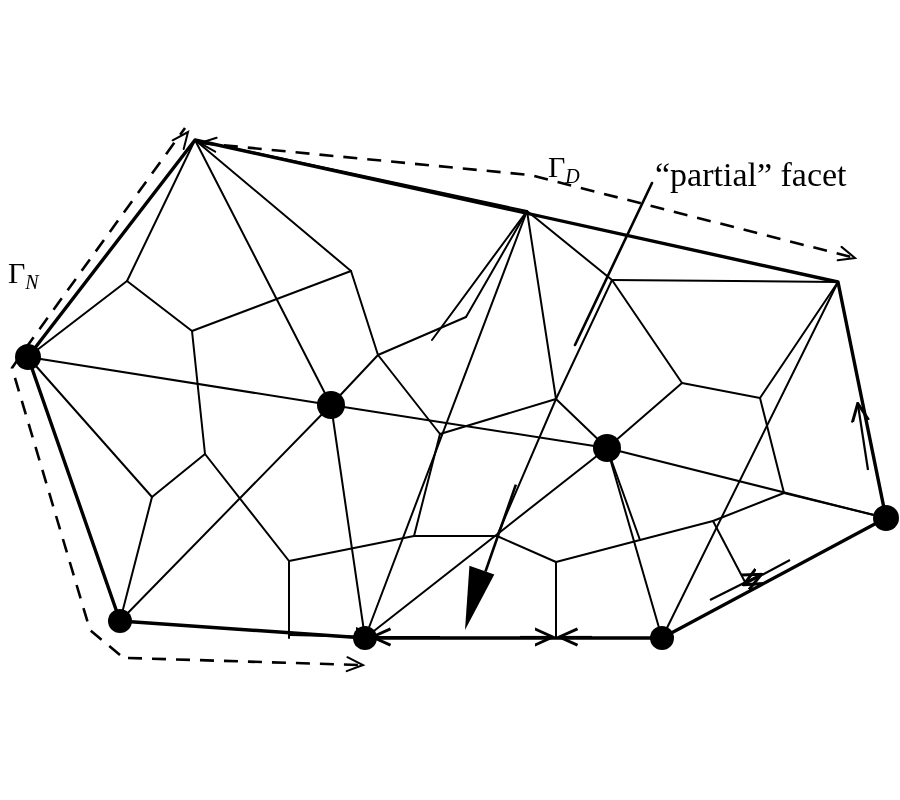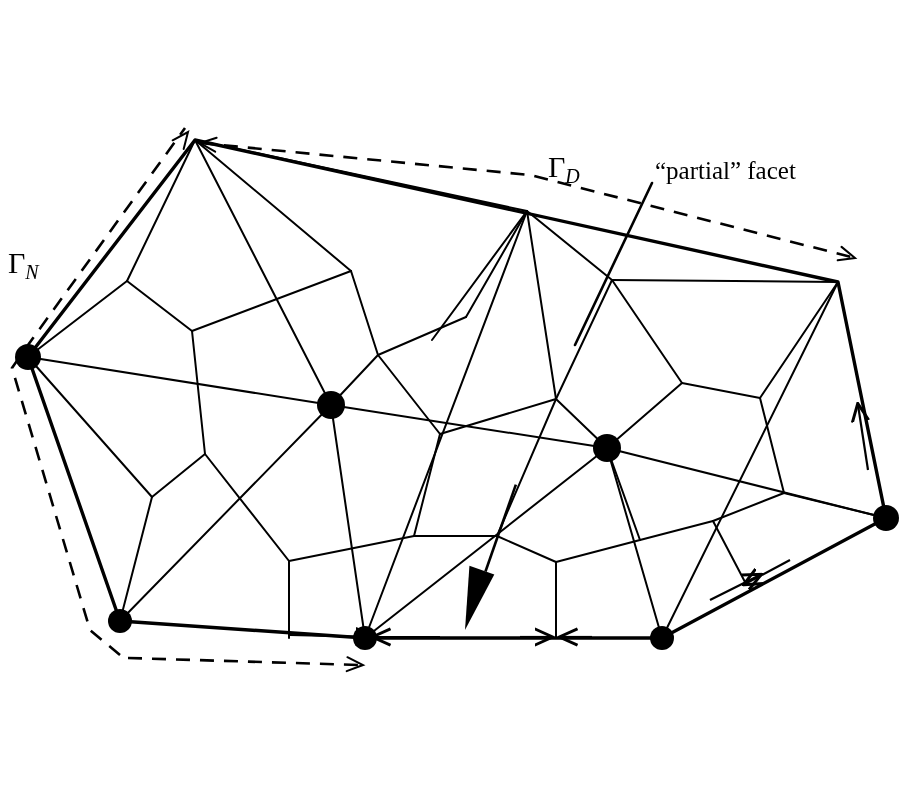"“partial” facet" .label-facet { font-size: 25px -> 34px }
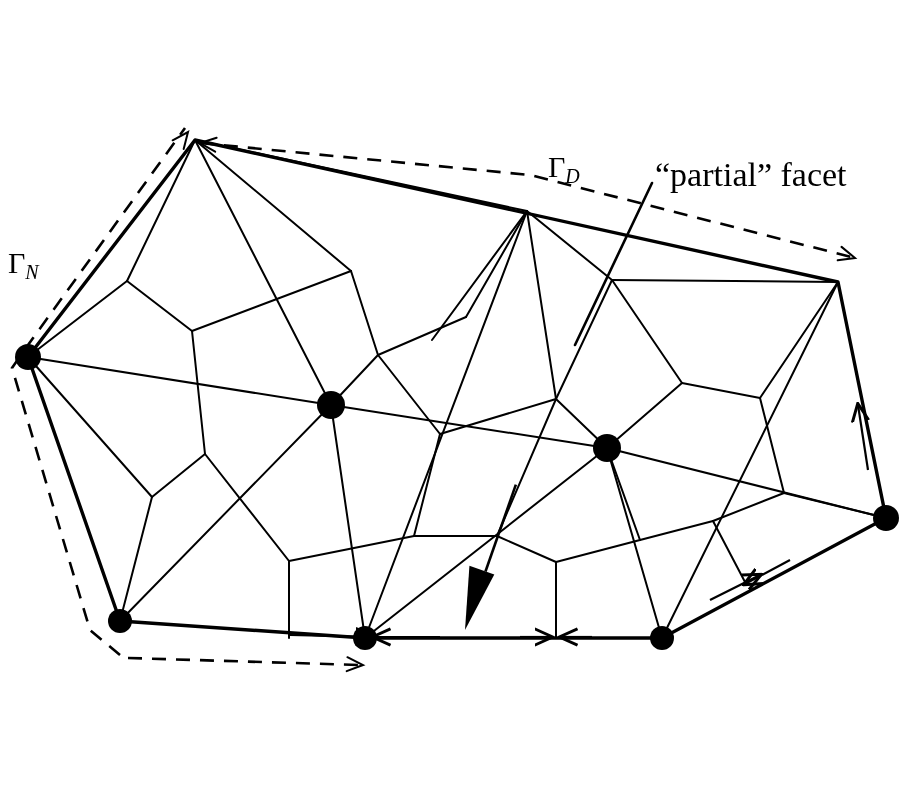"ΓN" div.label { top: 248px -> 258px }
